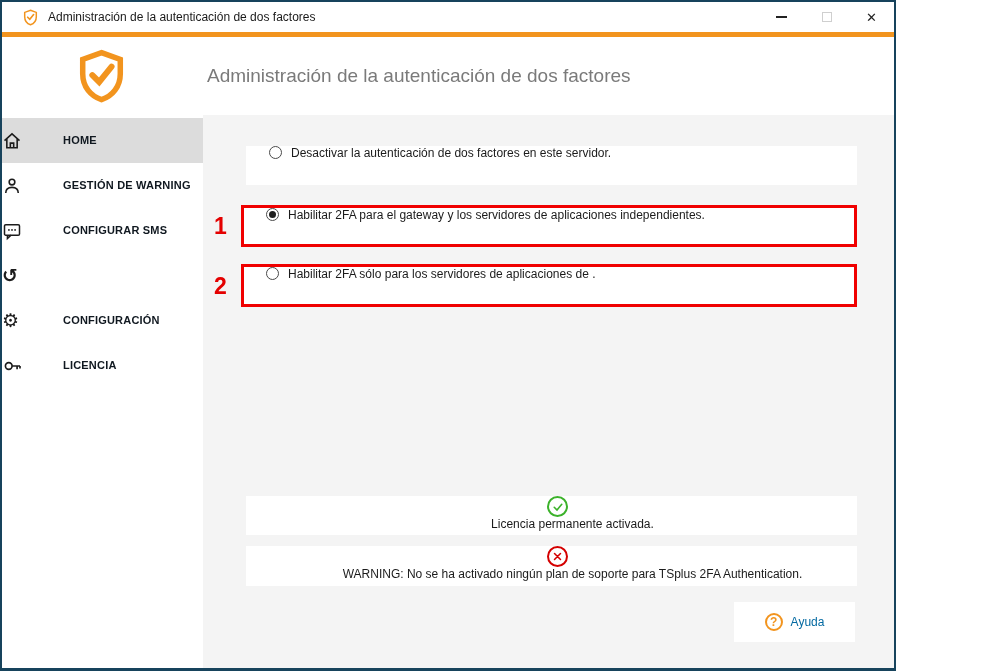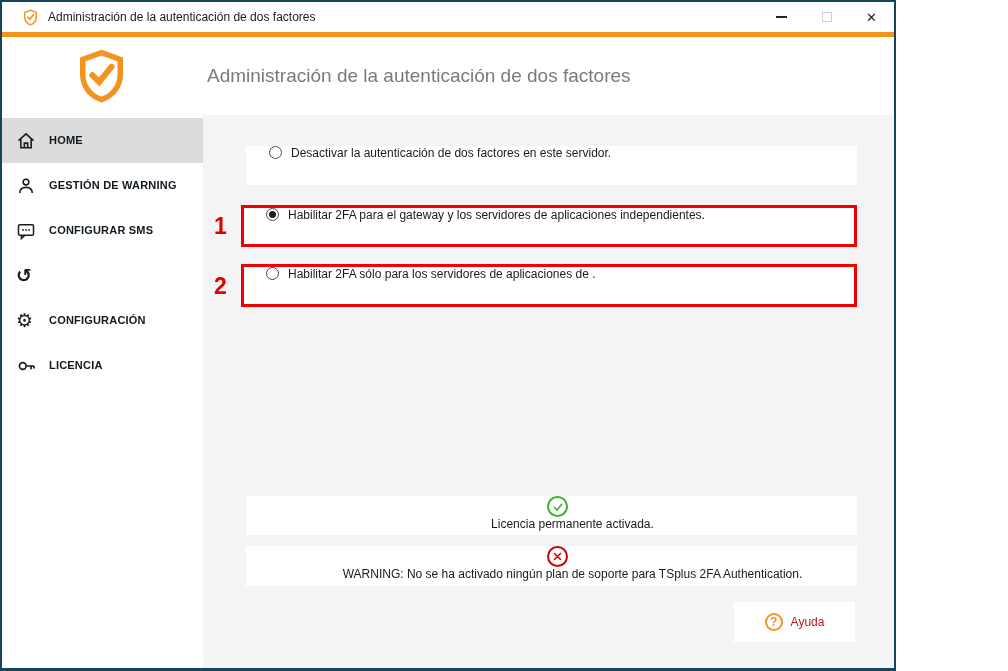"HOME" .side-item { gap: none -> 28px; padding: 6px 8px 6px 14px -> 6px 8px 6px 0 }
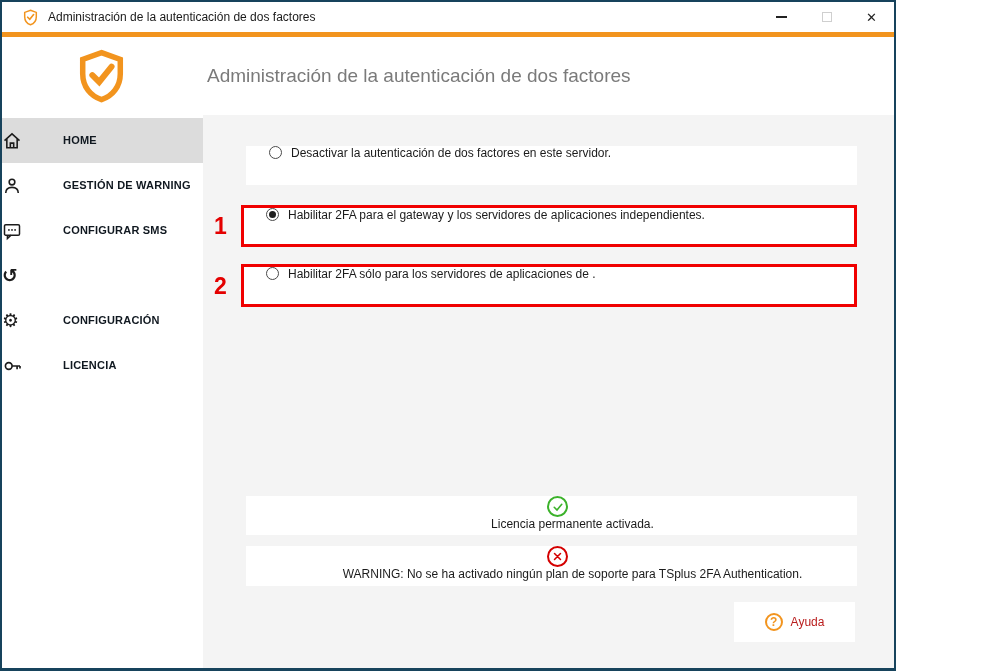"Ayuda" .help-label { color: #b91c1c -> #0369a1 }
